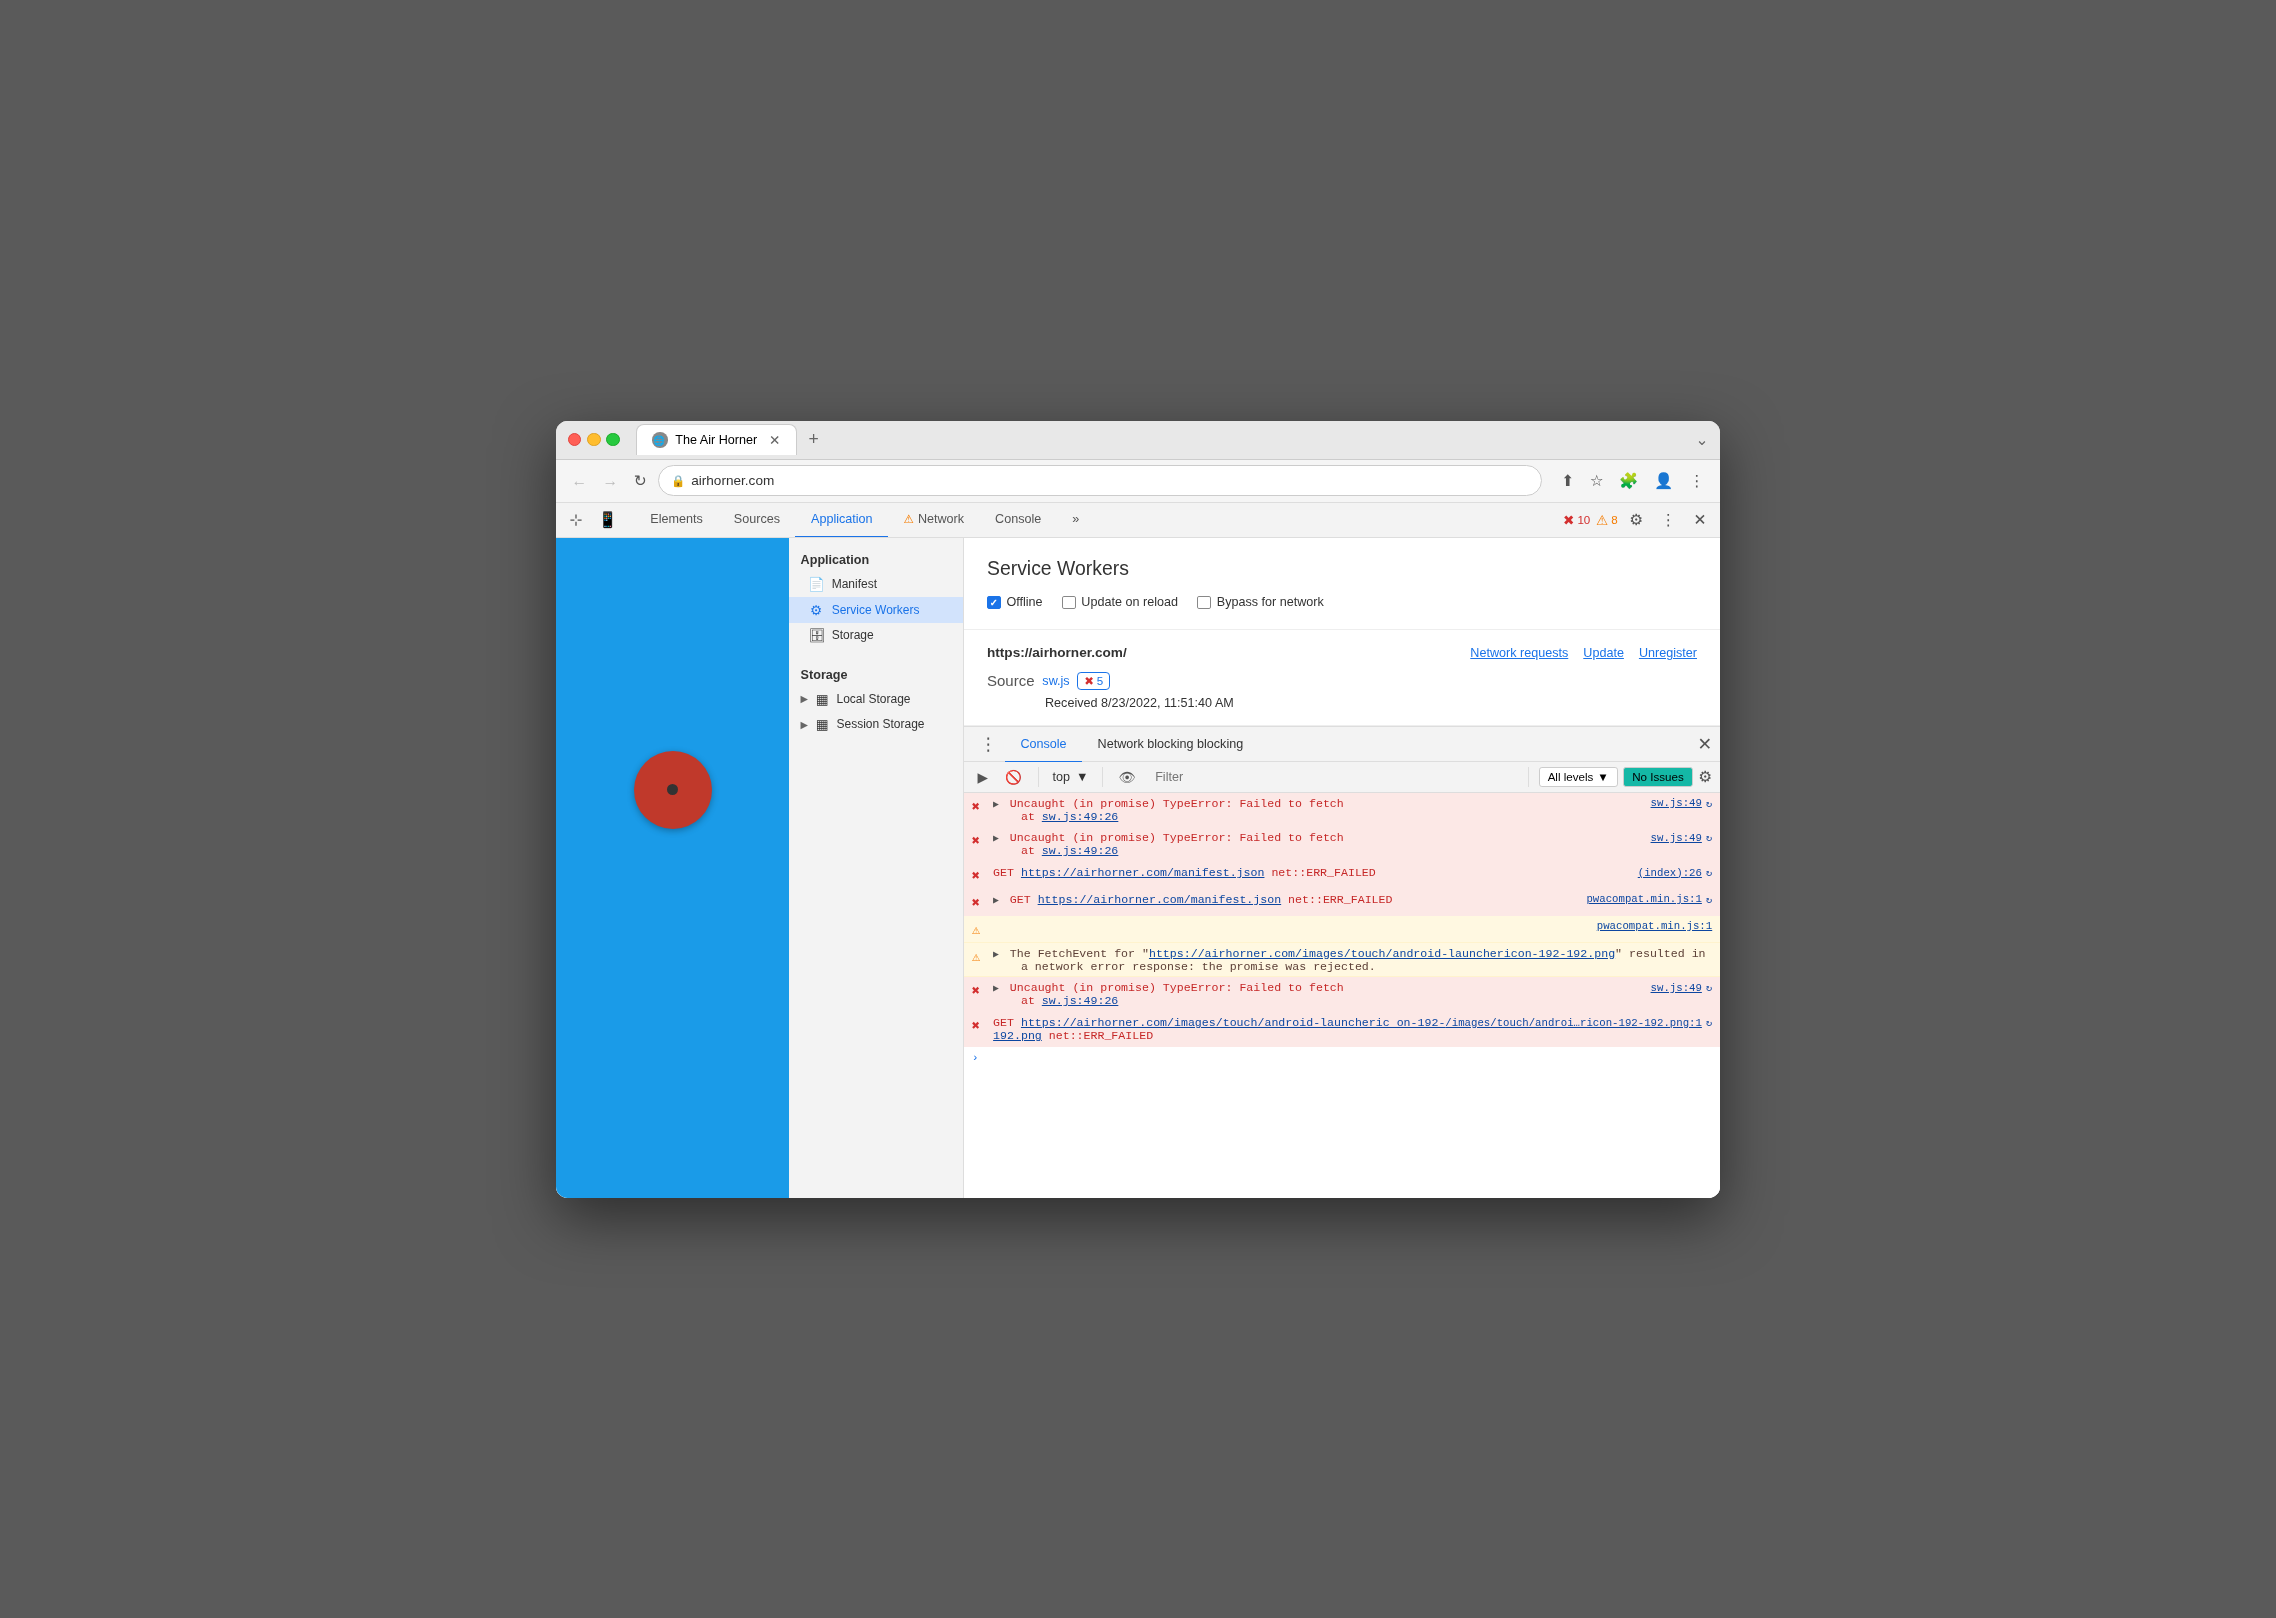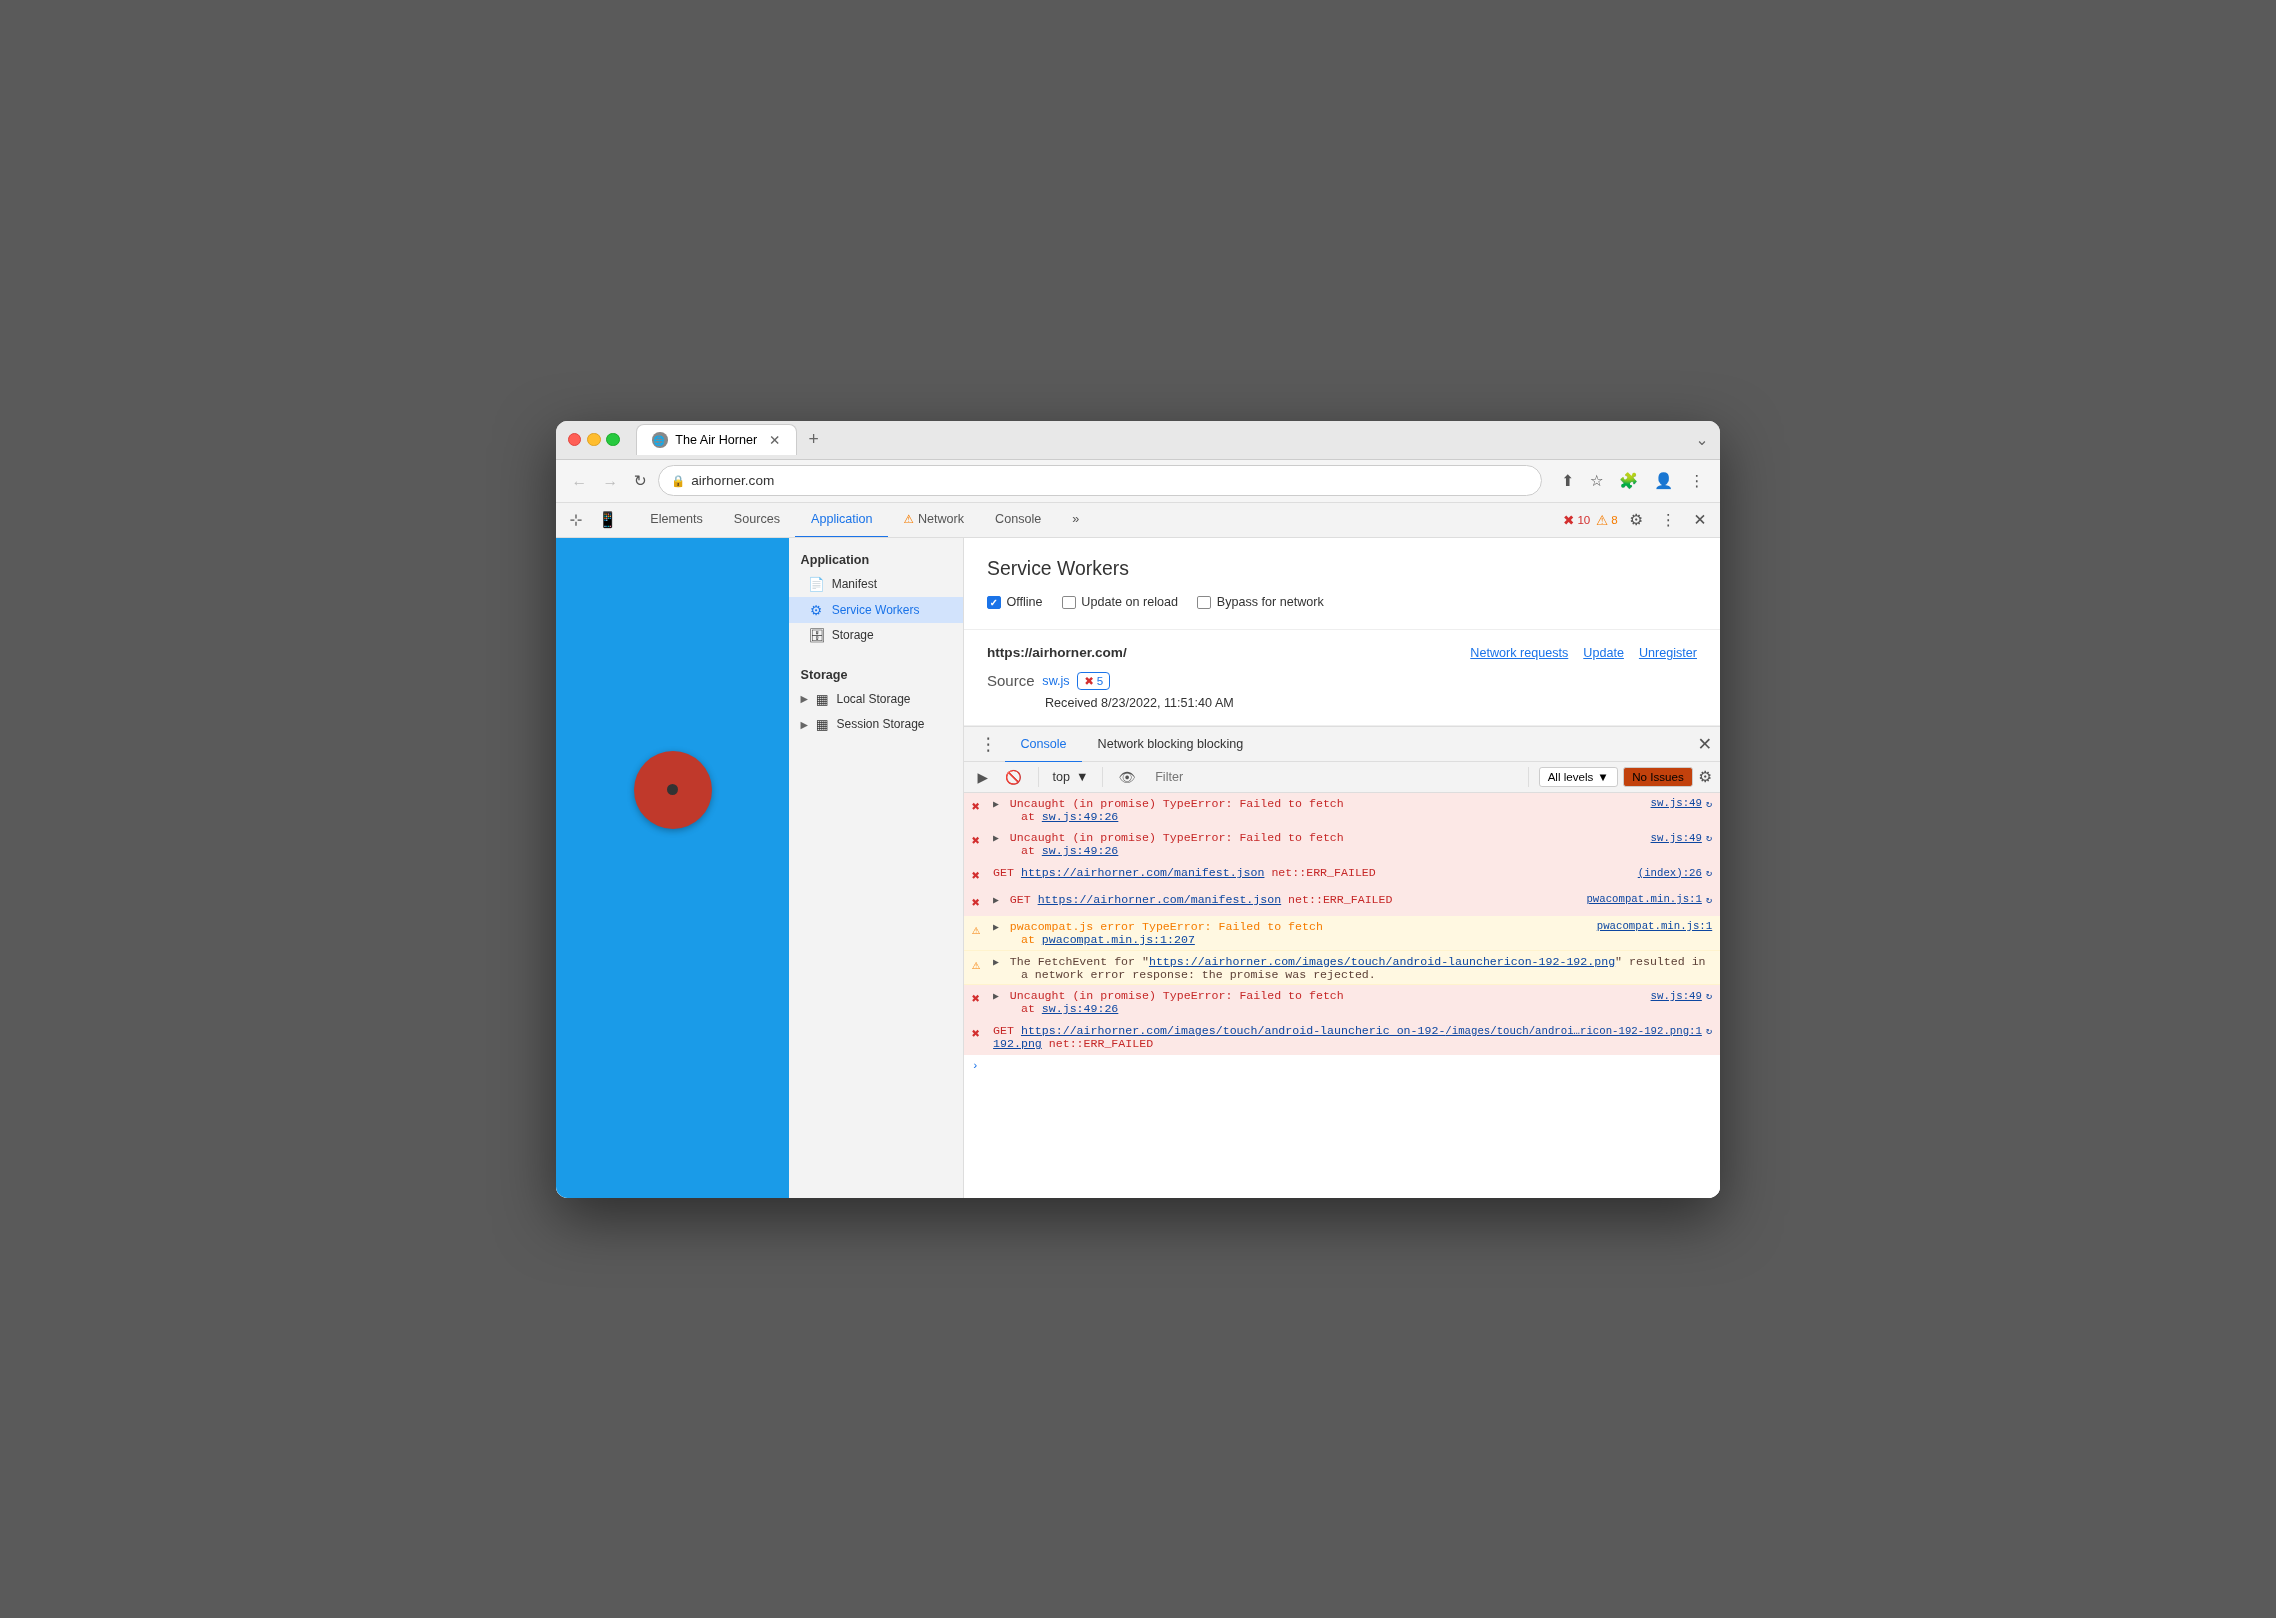"No Issues" .no-issues-btn { background: #c2410c -> #14b8a6 }
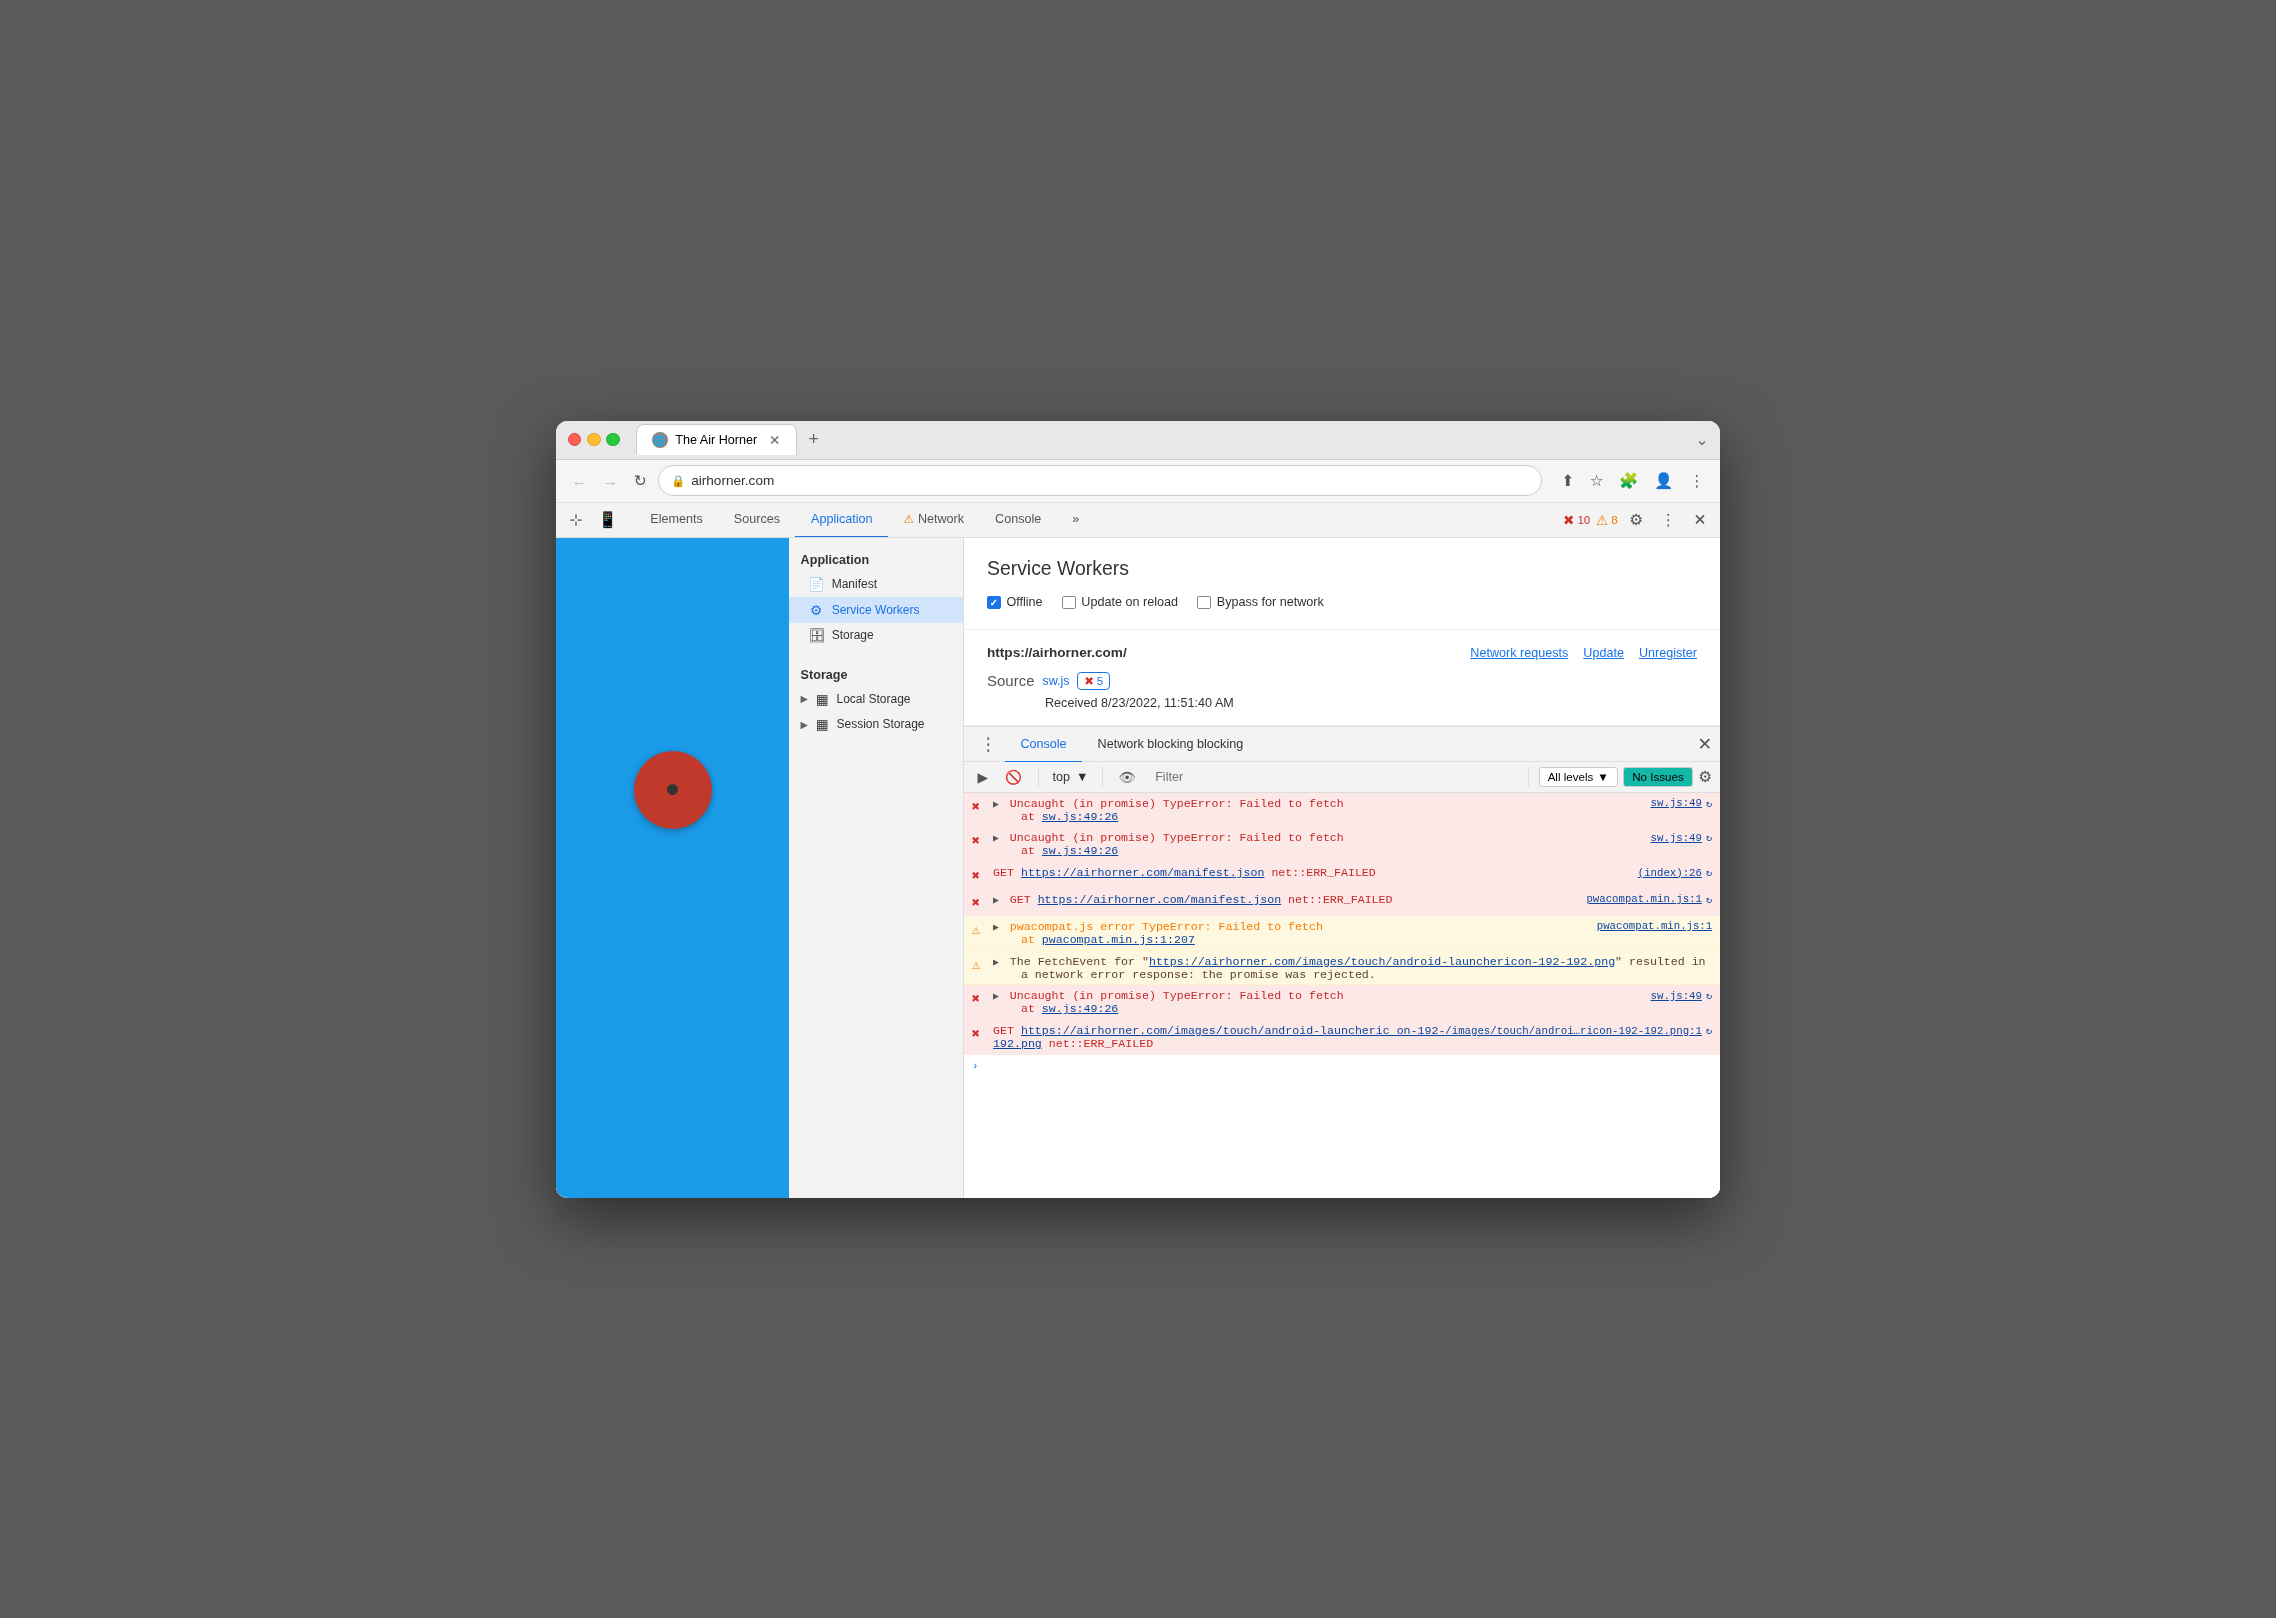"▶ pwacompat.js error TypeError: Failed" div.msg-content { html: <div> <span>▶</span> <span>pwacompat.js error TypeError: Failed to fetch<br> &nbsp;&nbsp;&nbsp;&nbsp;at <span>pwacompat.min.js:1:207</span></span> </div> -> none }
